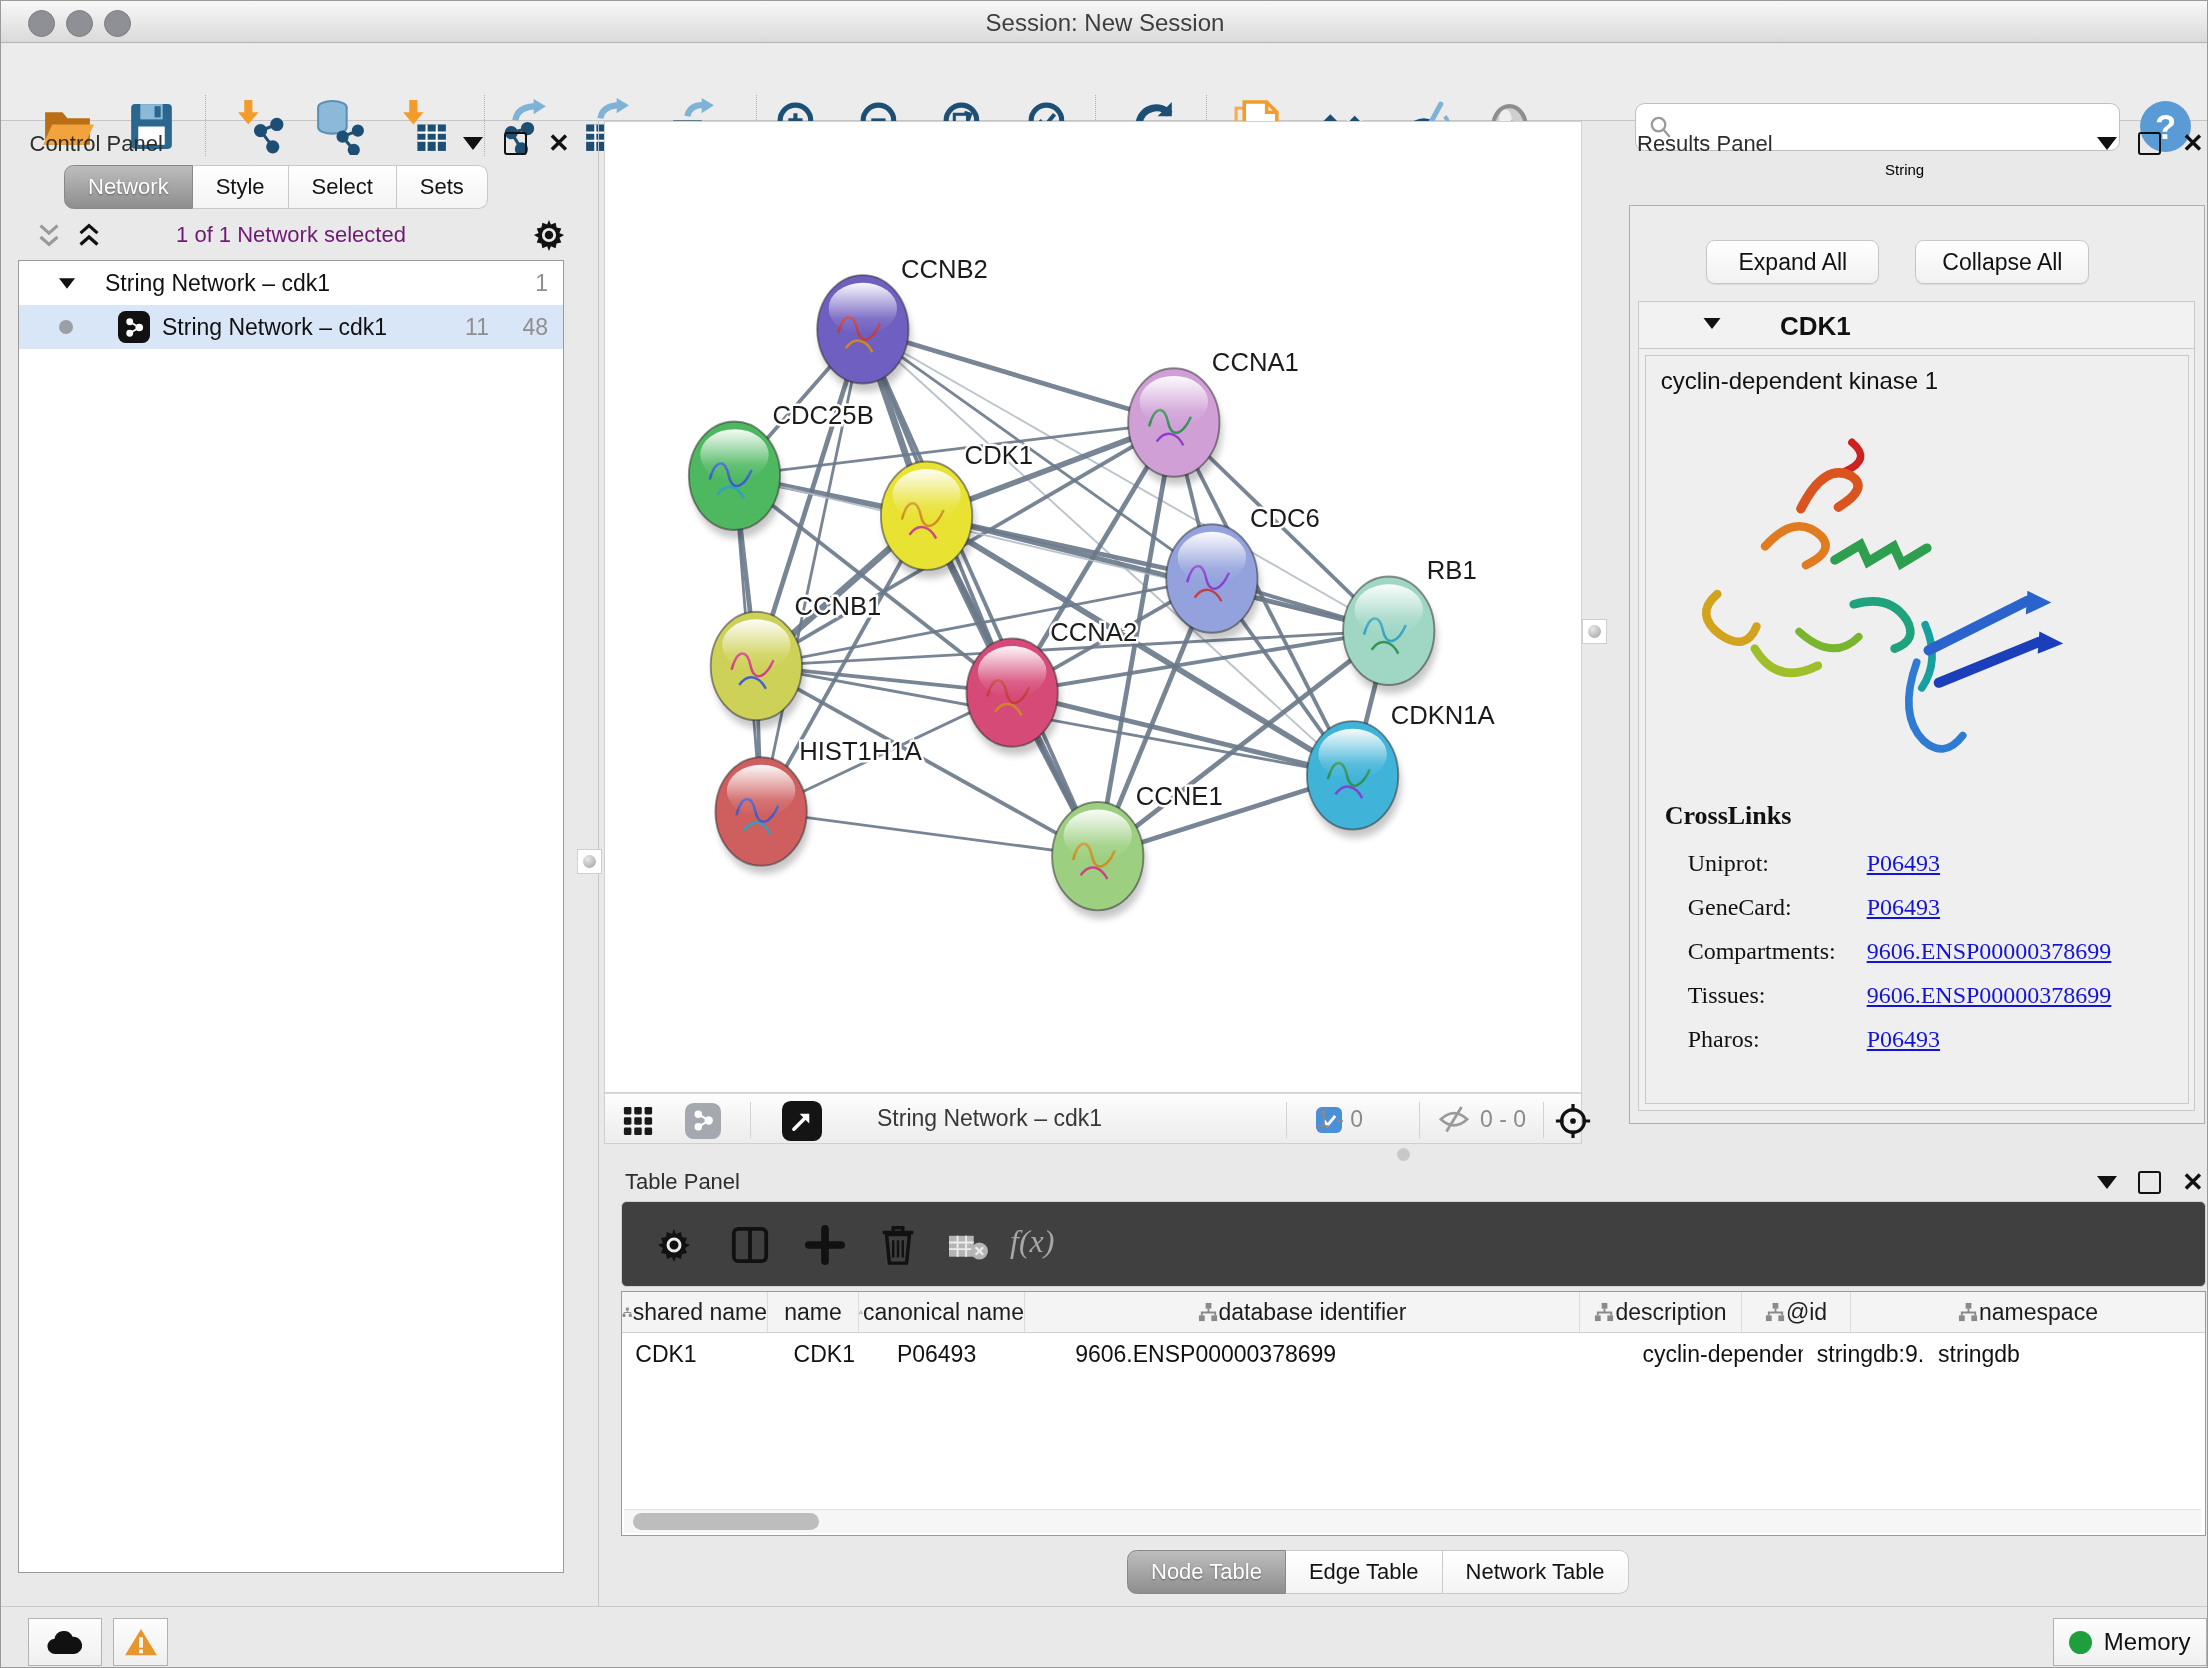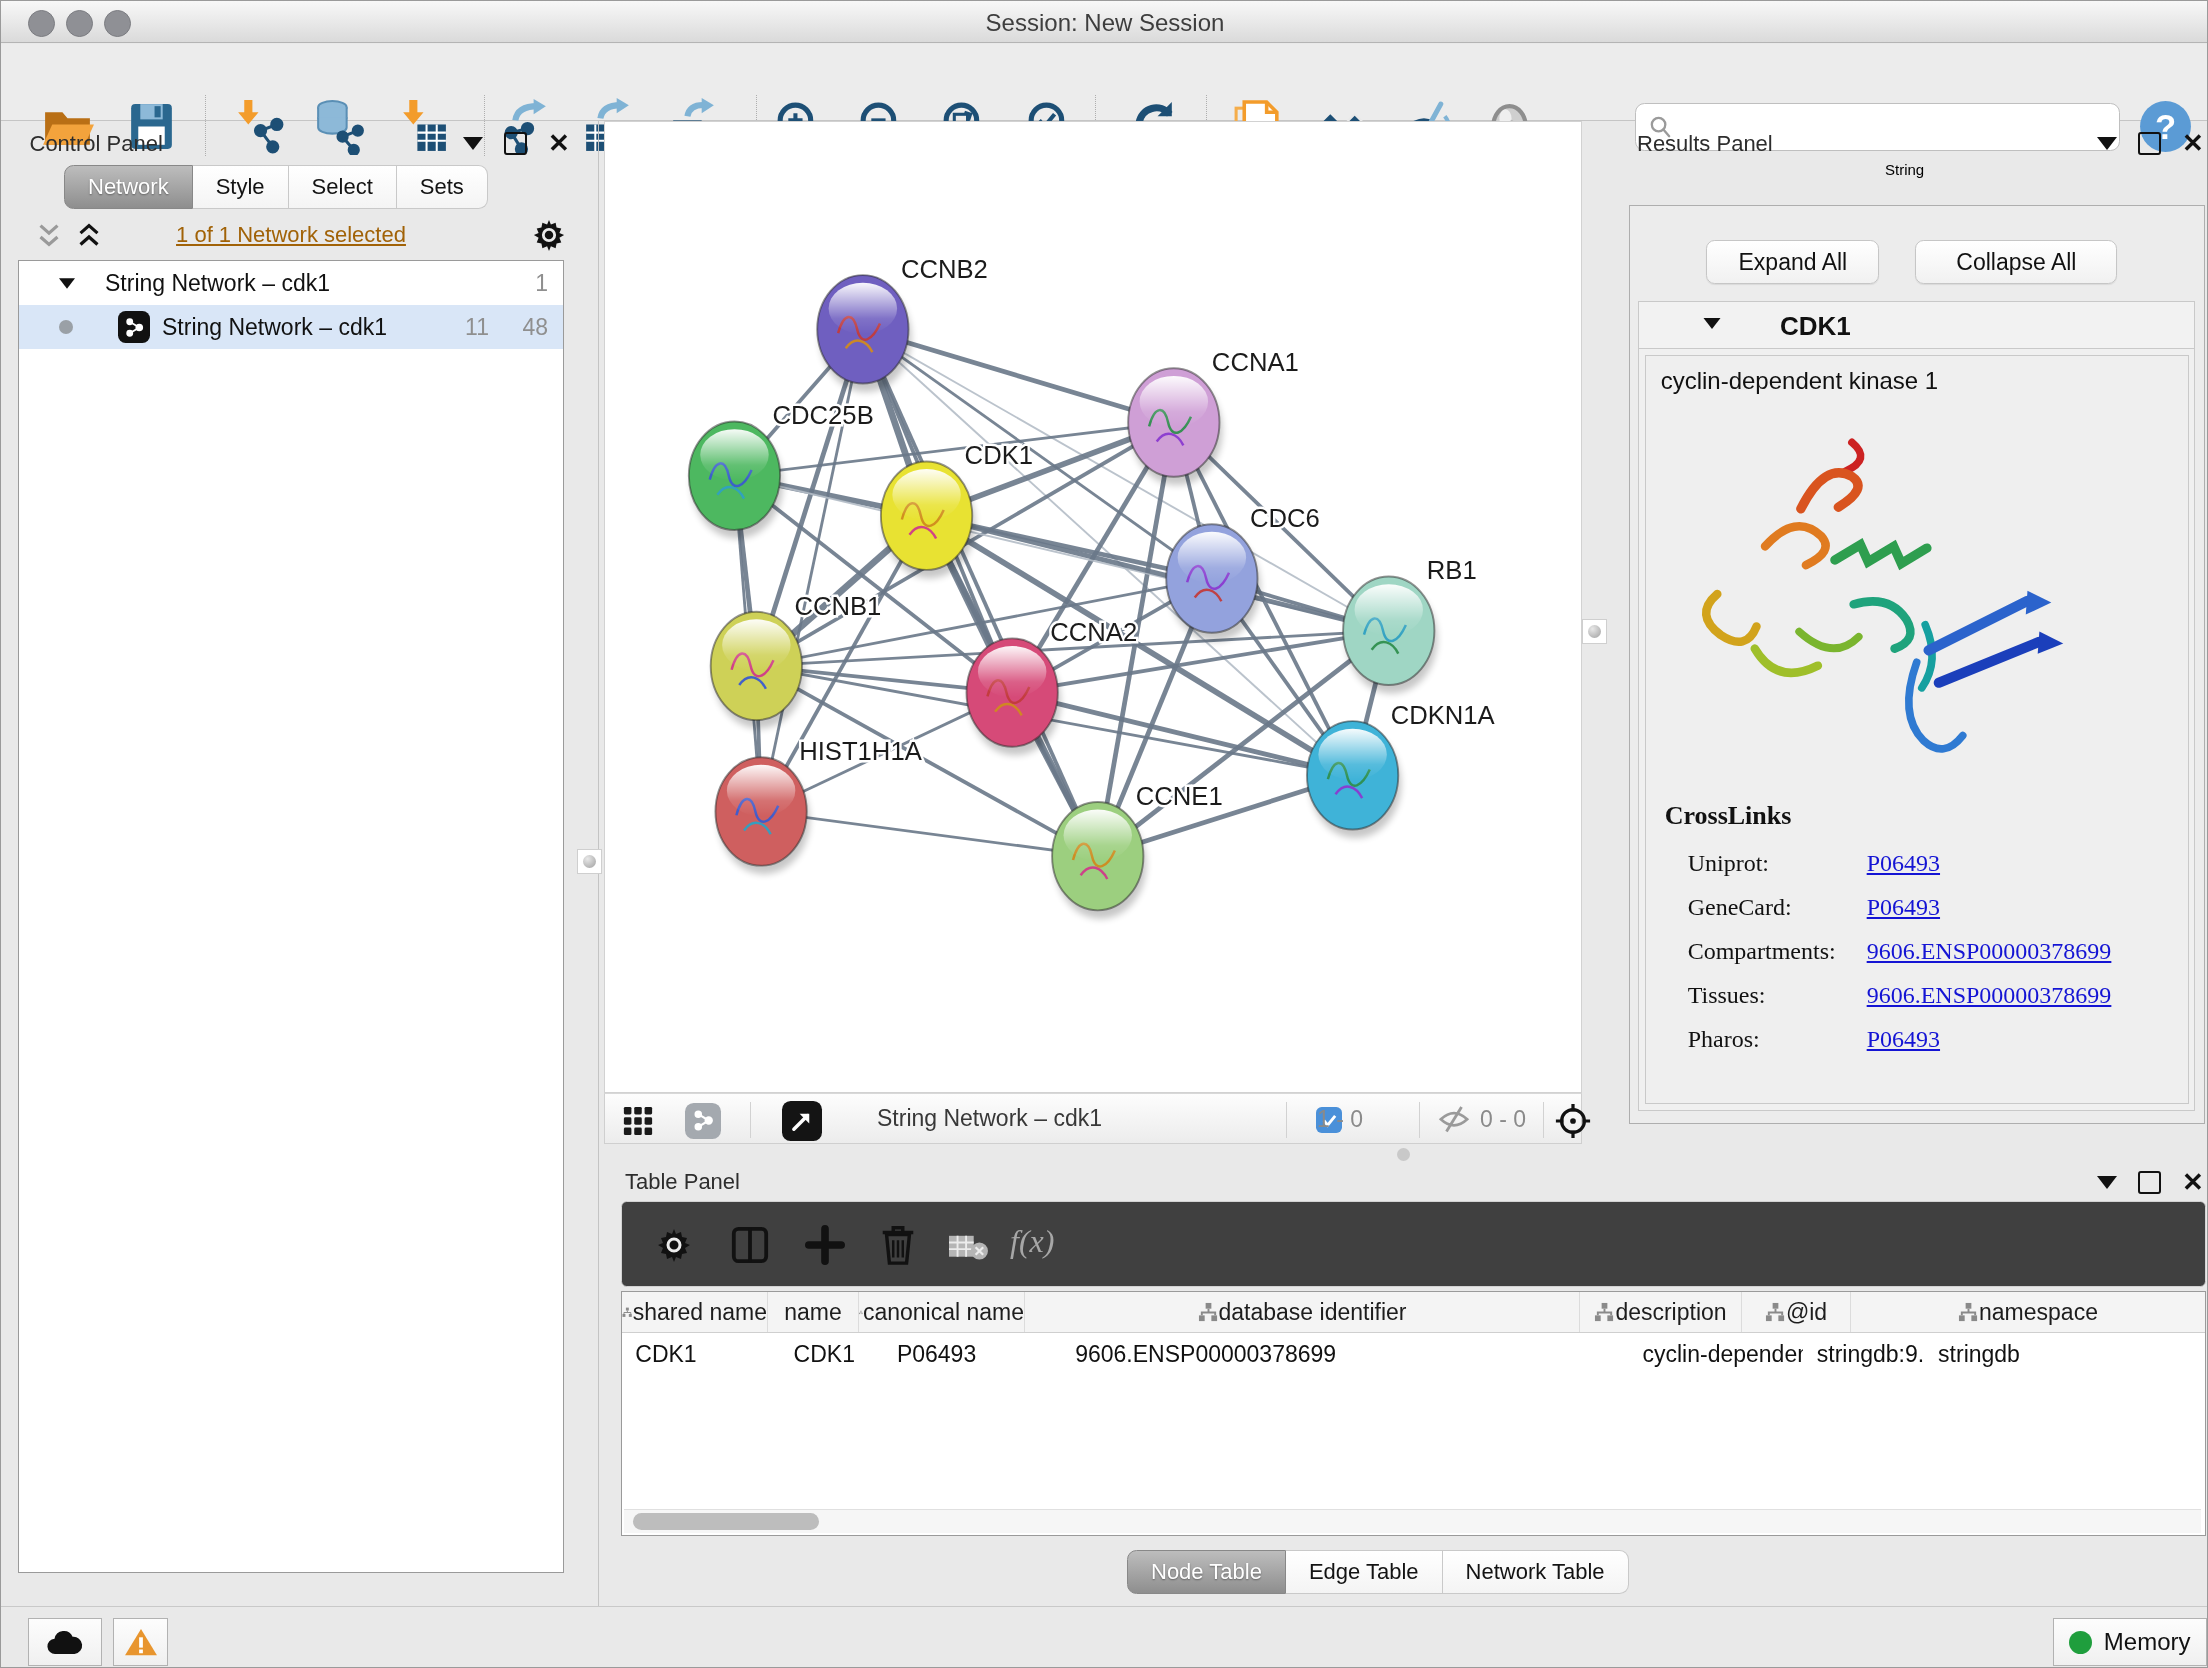"1 of 1 Network selected" .cp-status { color: #a16207 -> #701a75; text-decoration: underline -> none }
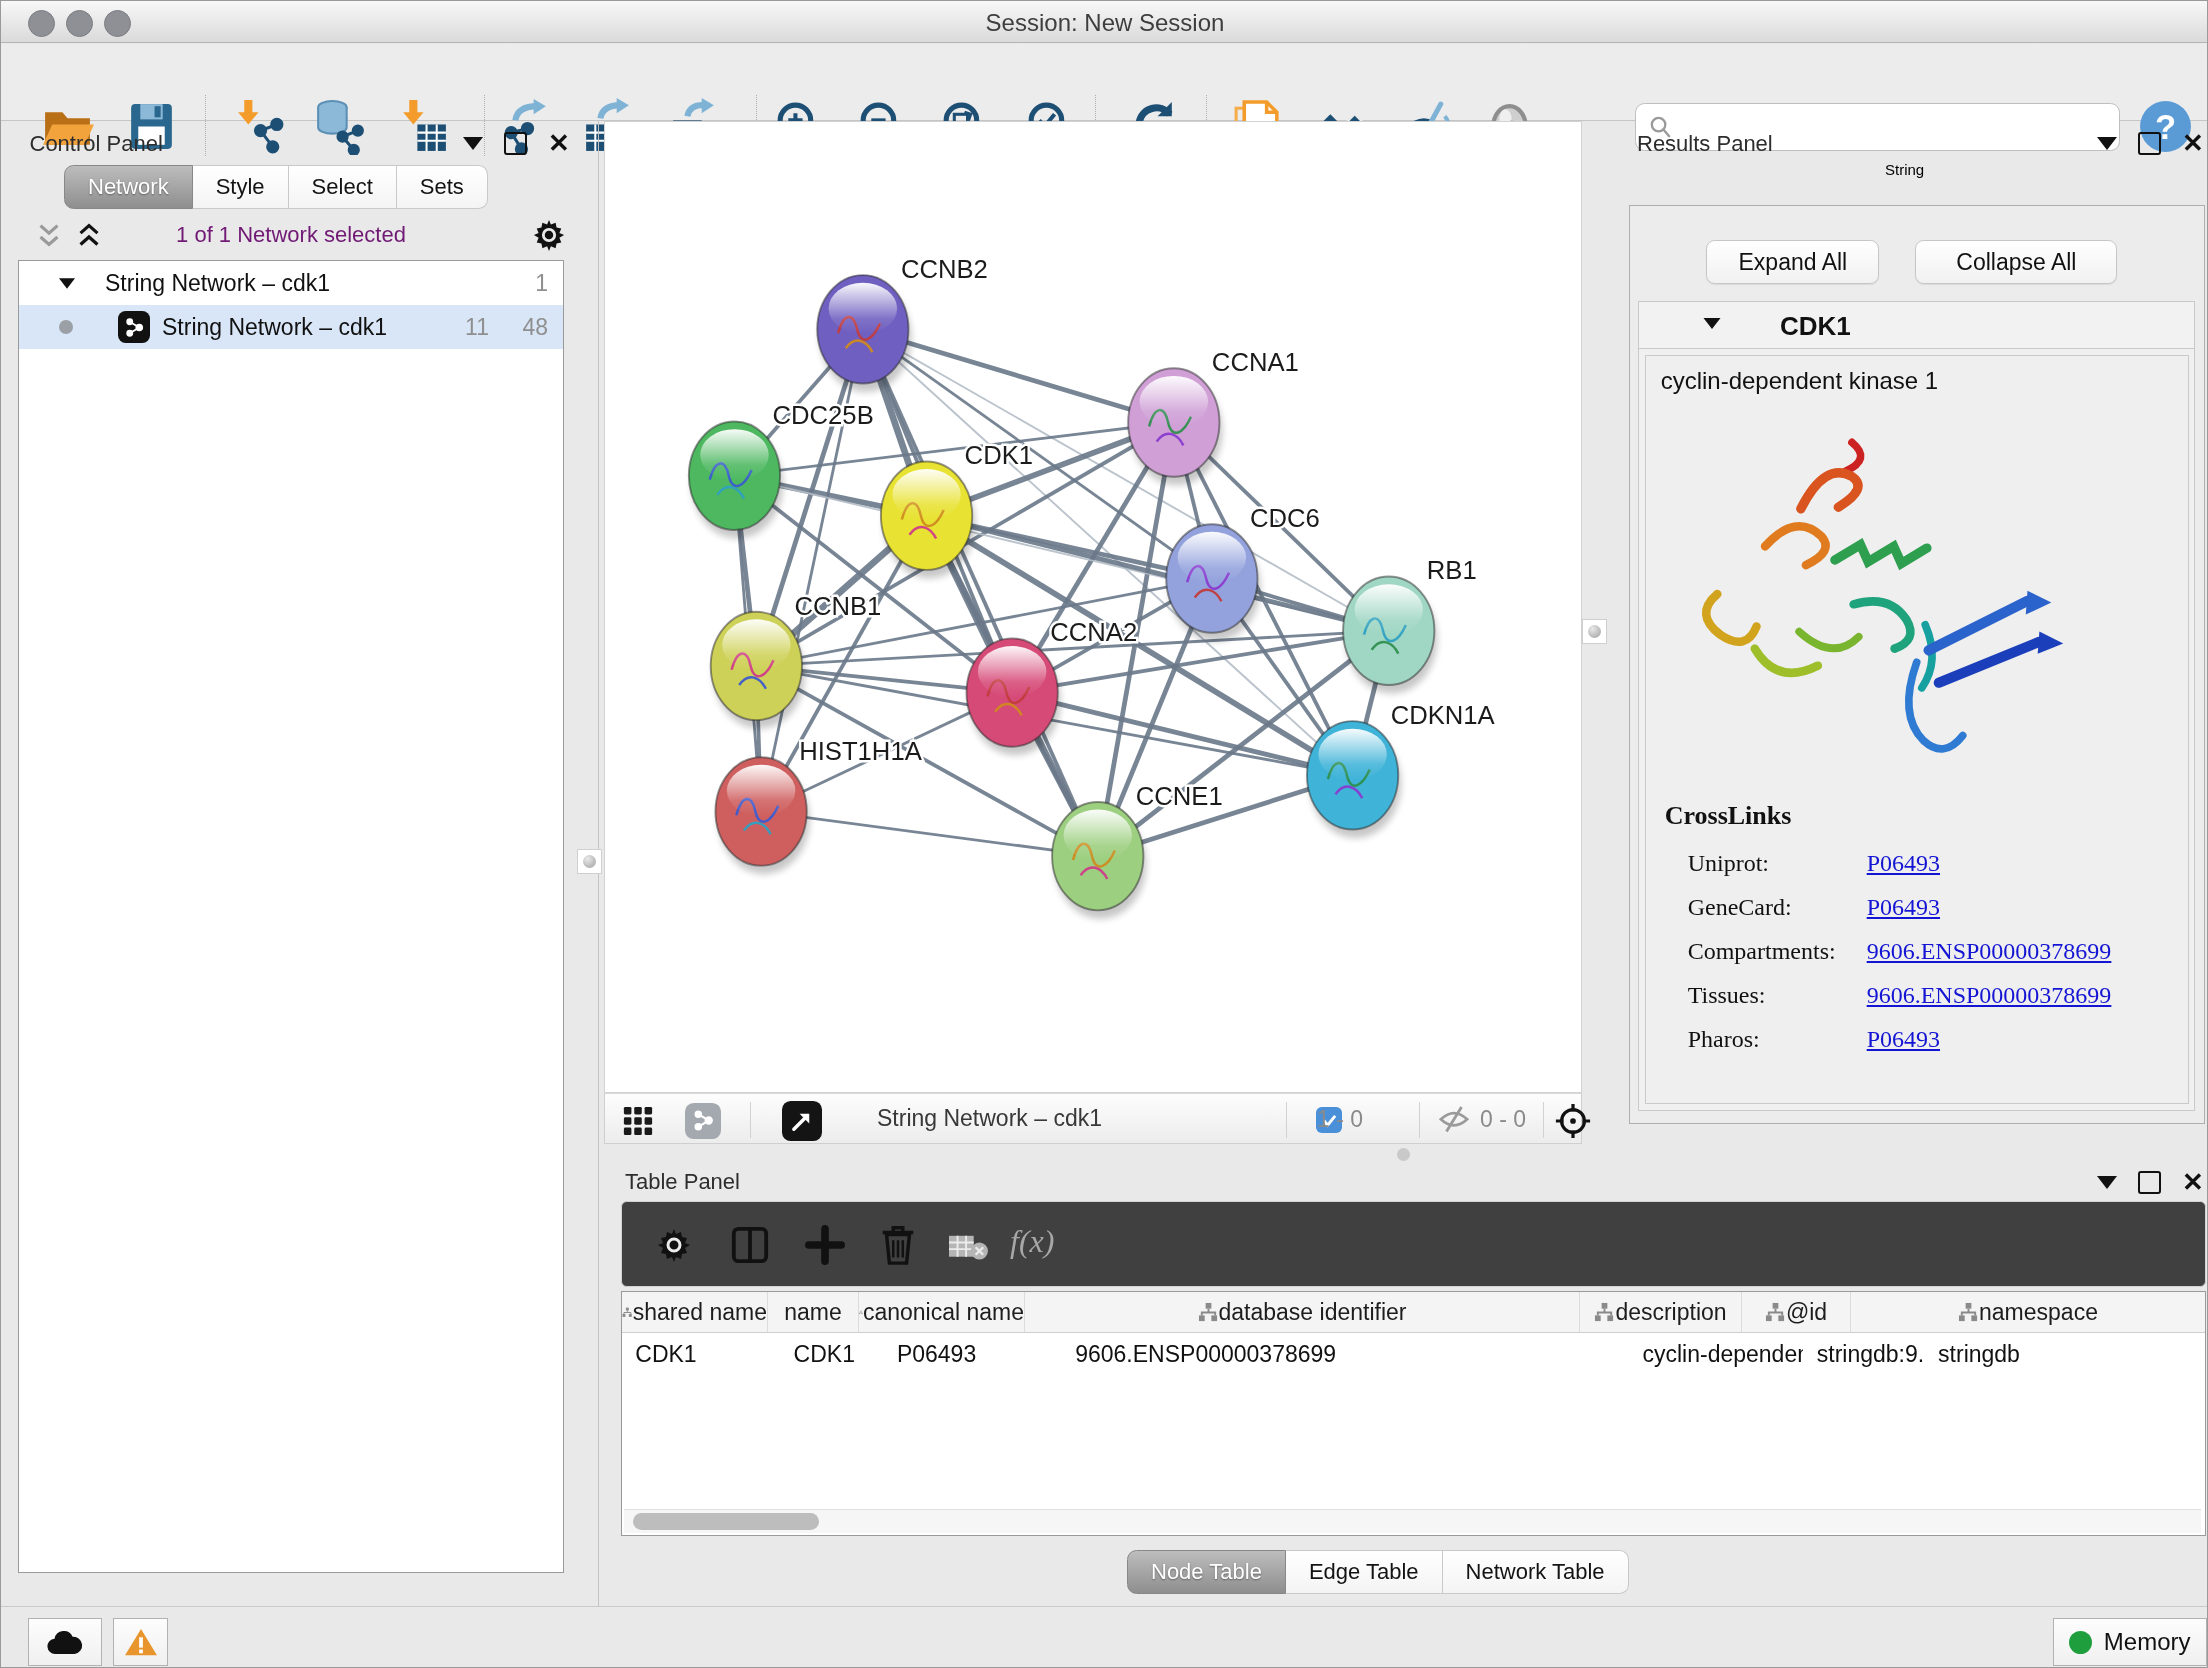"Collapse All" div.abs { width: 202px -> 174px }
